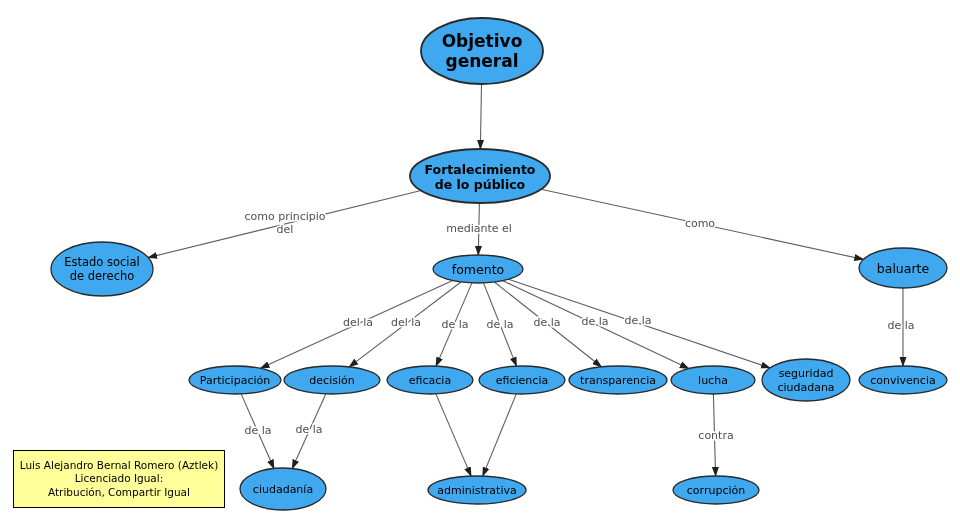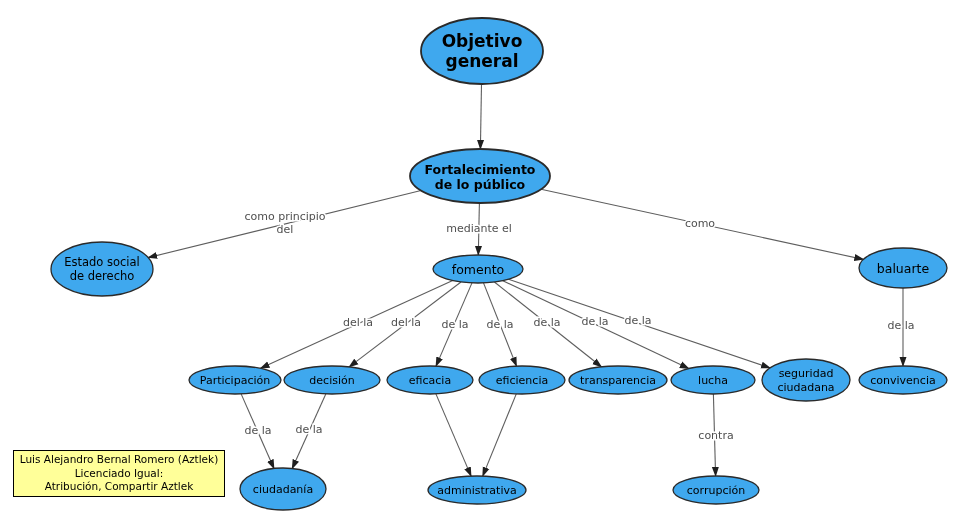"Luis Alejandro Bernal Romero (Aztlek)" .license { height: 47px -> 58px }
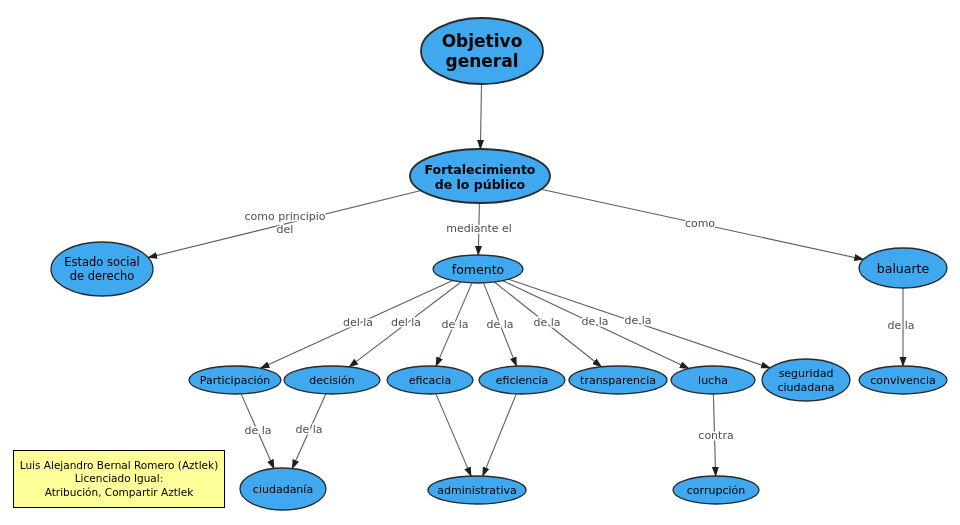"Atribución, Compartir Aztlek" div { text: Aztlek -> Igual }
